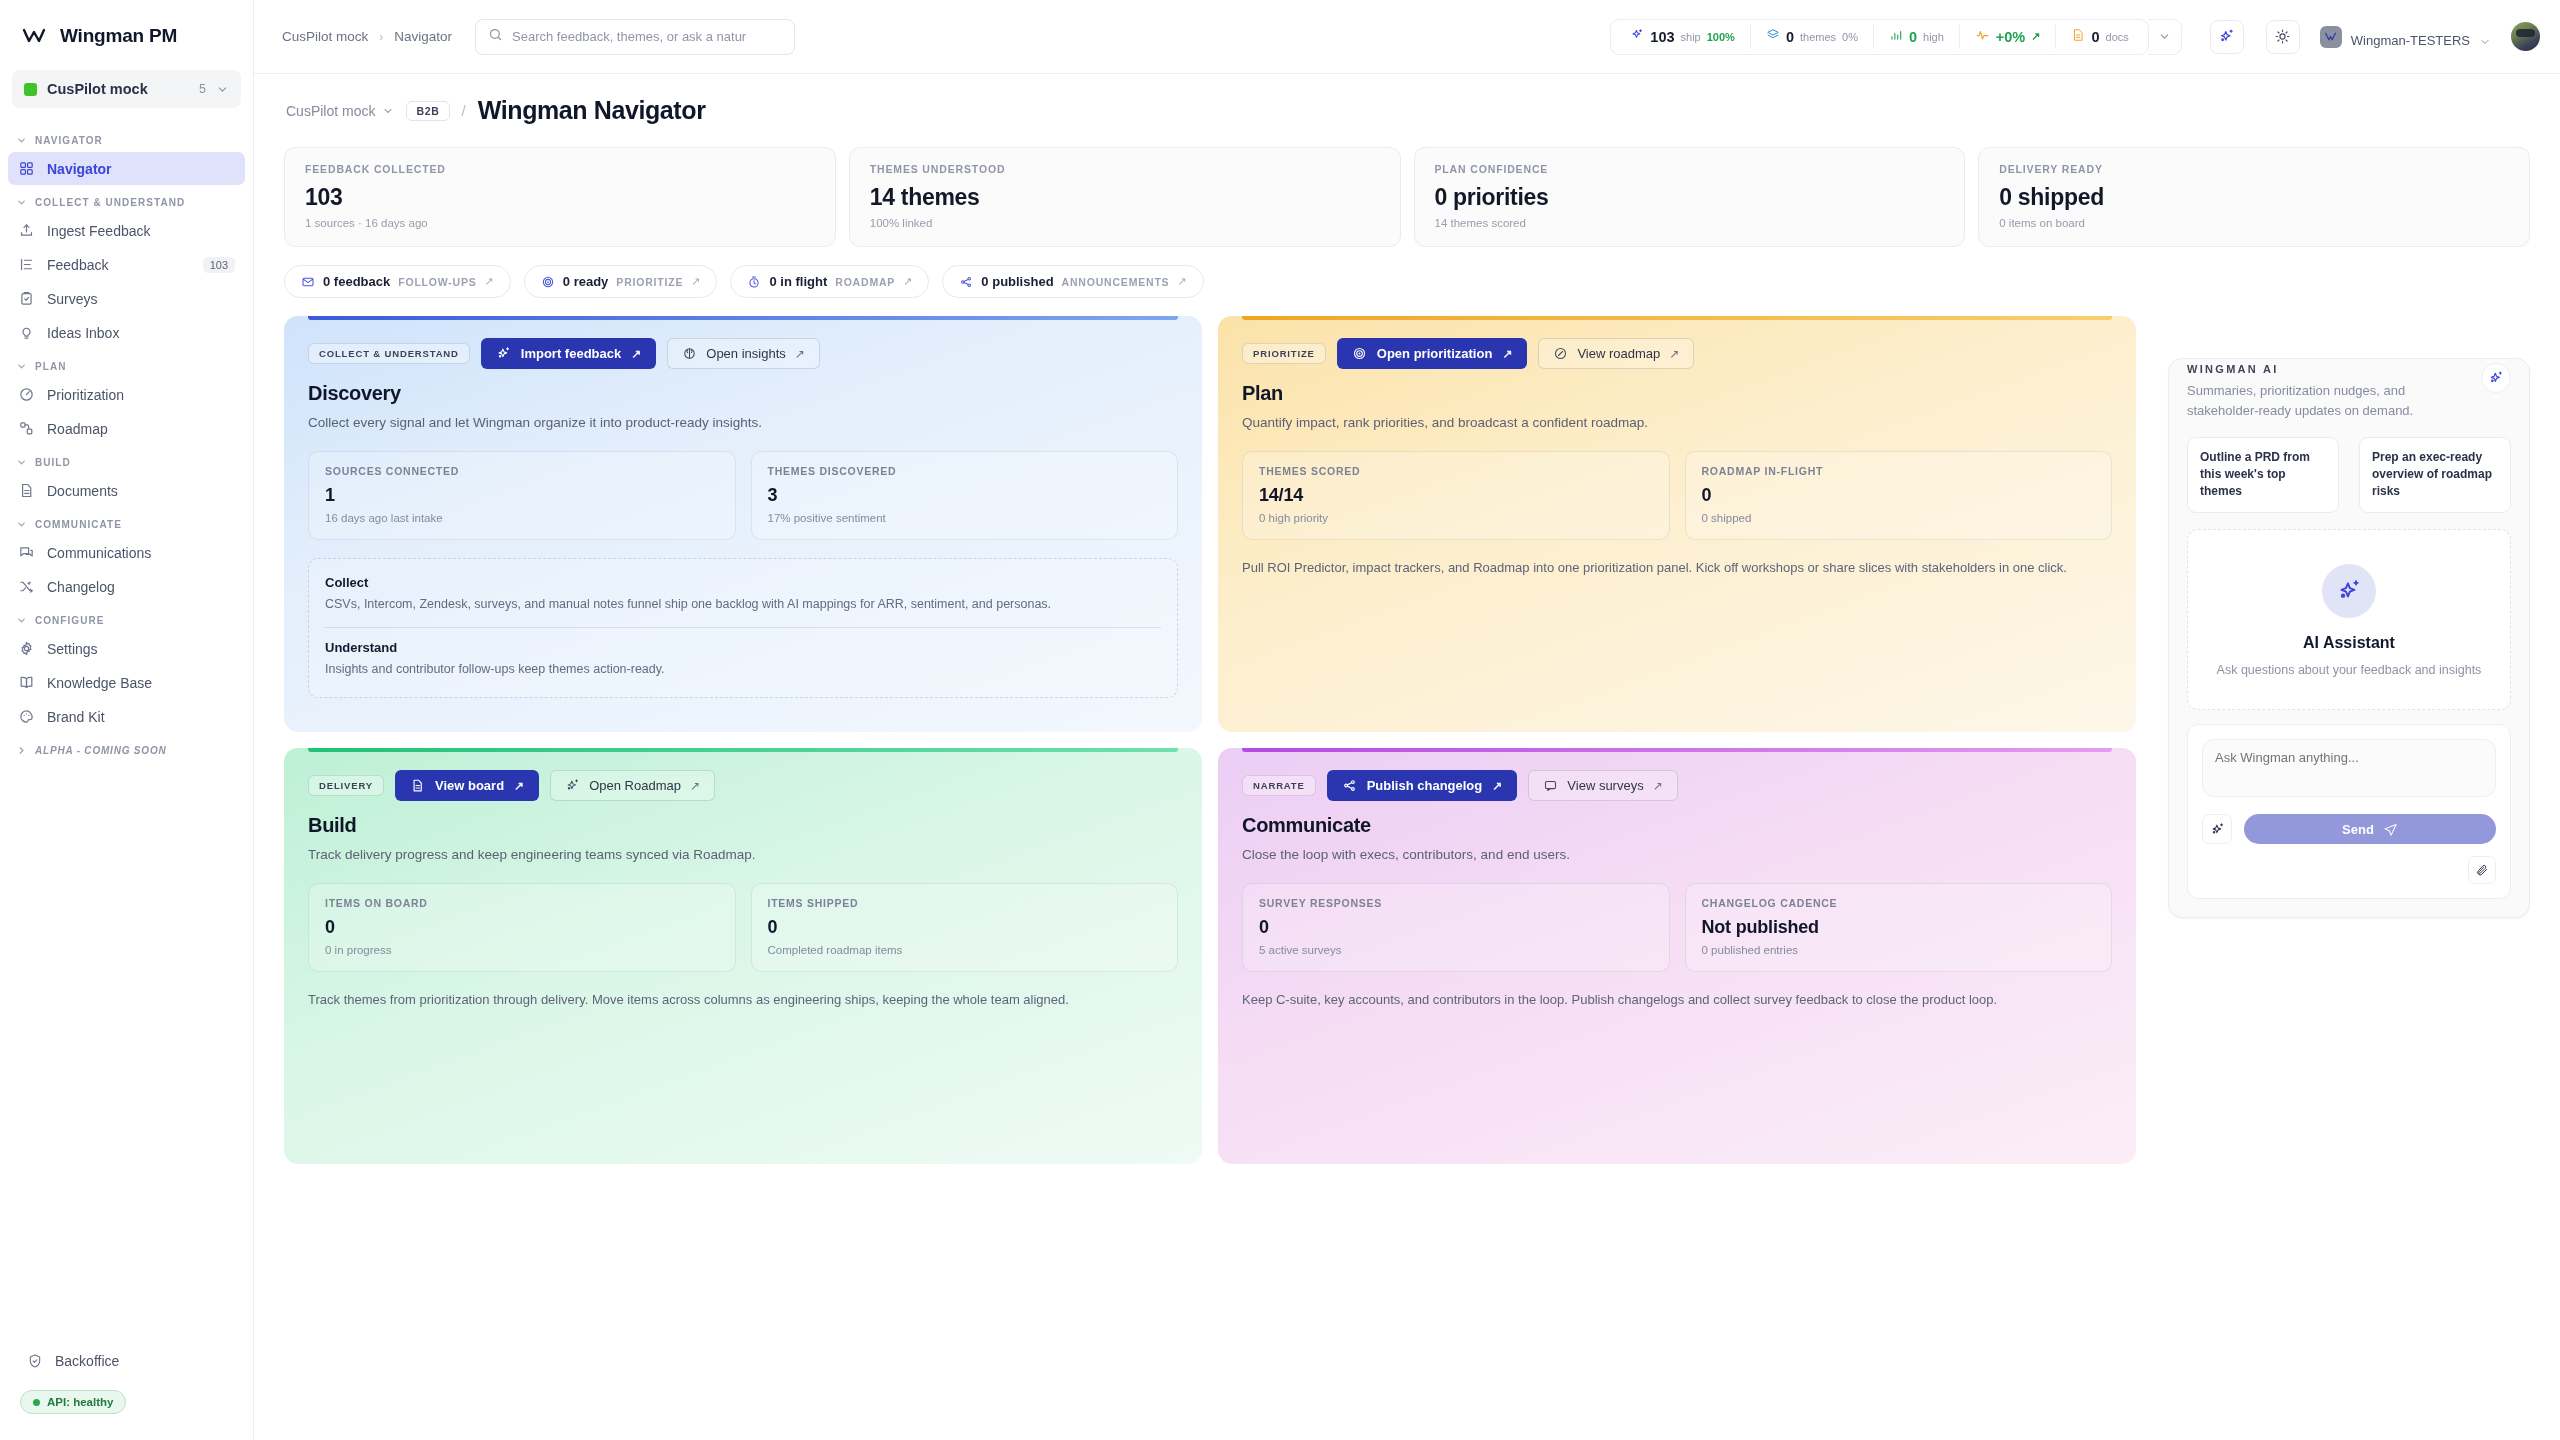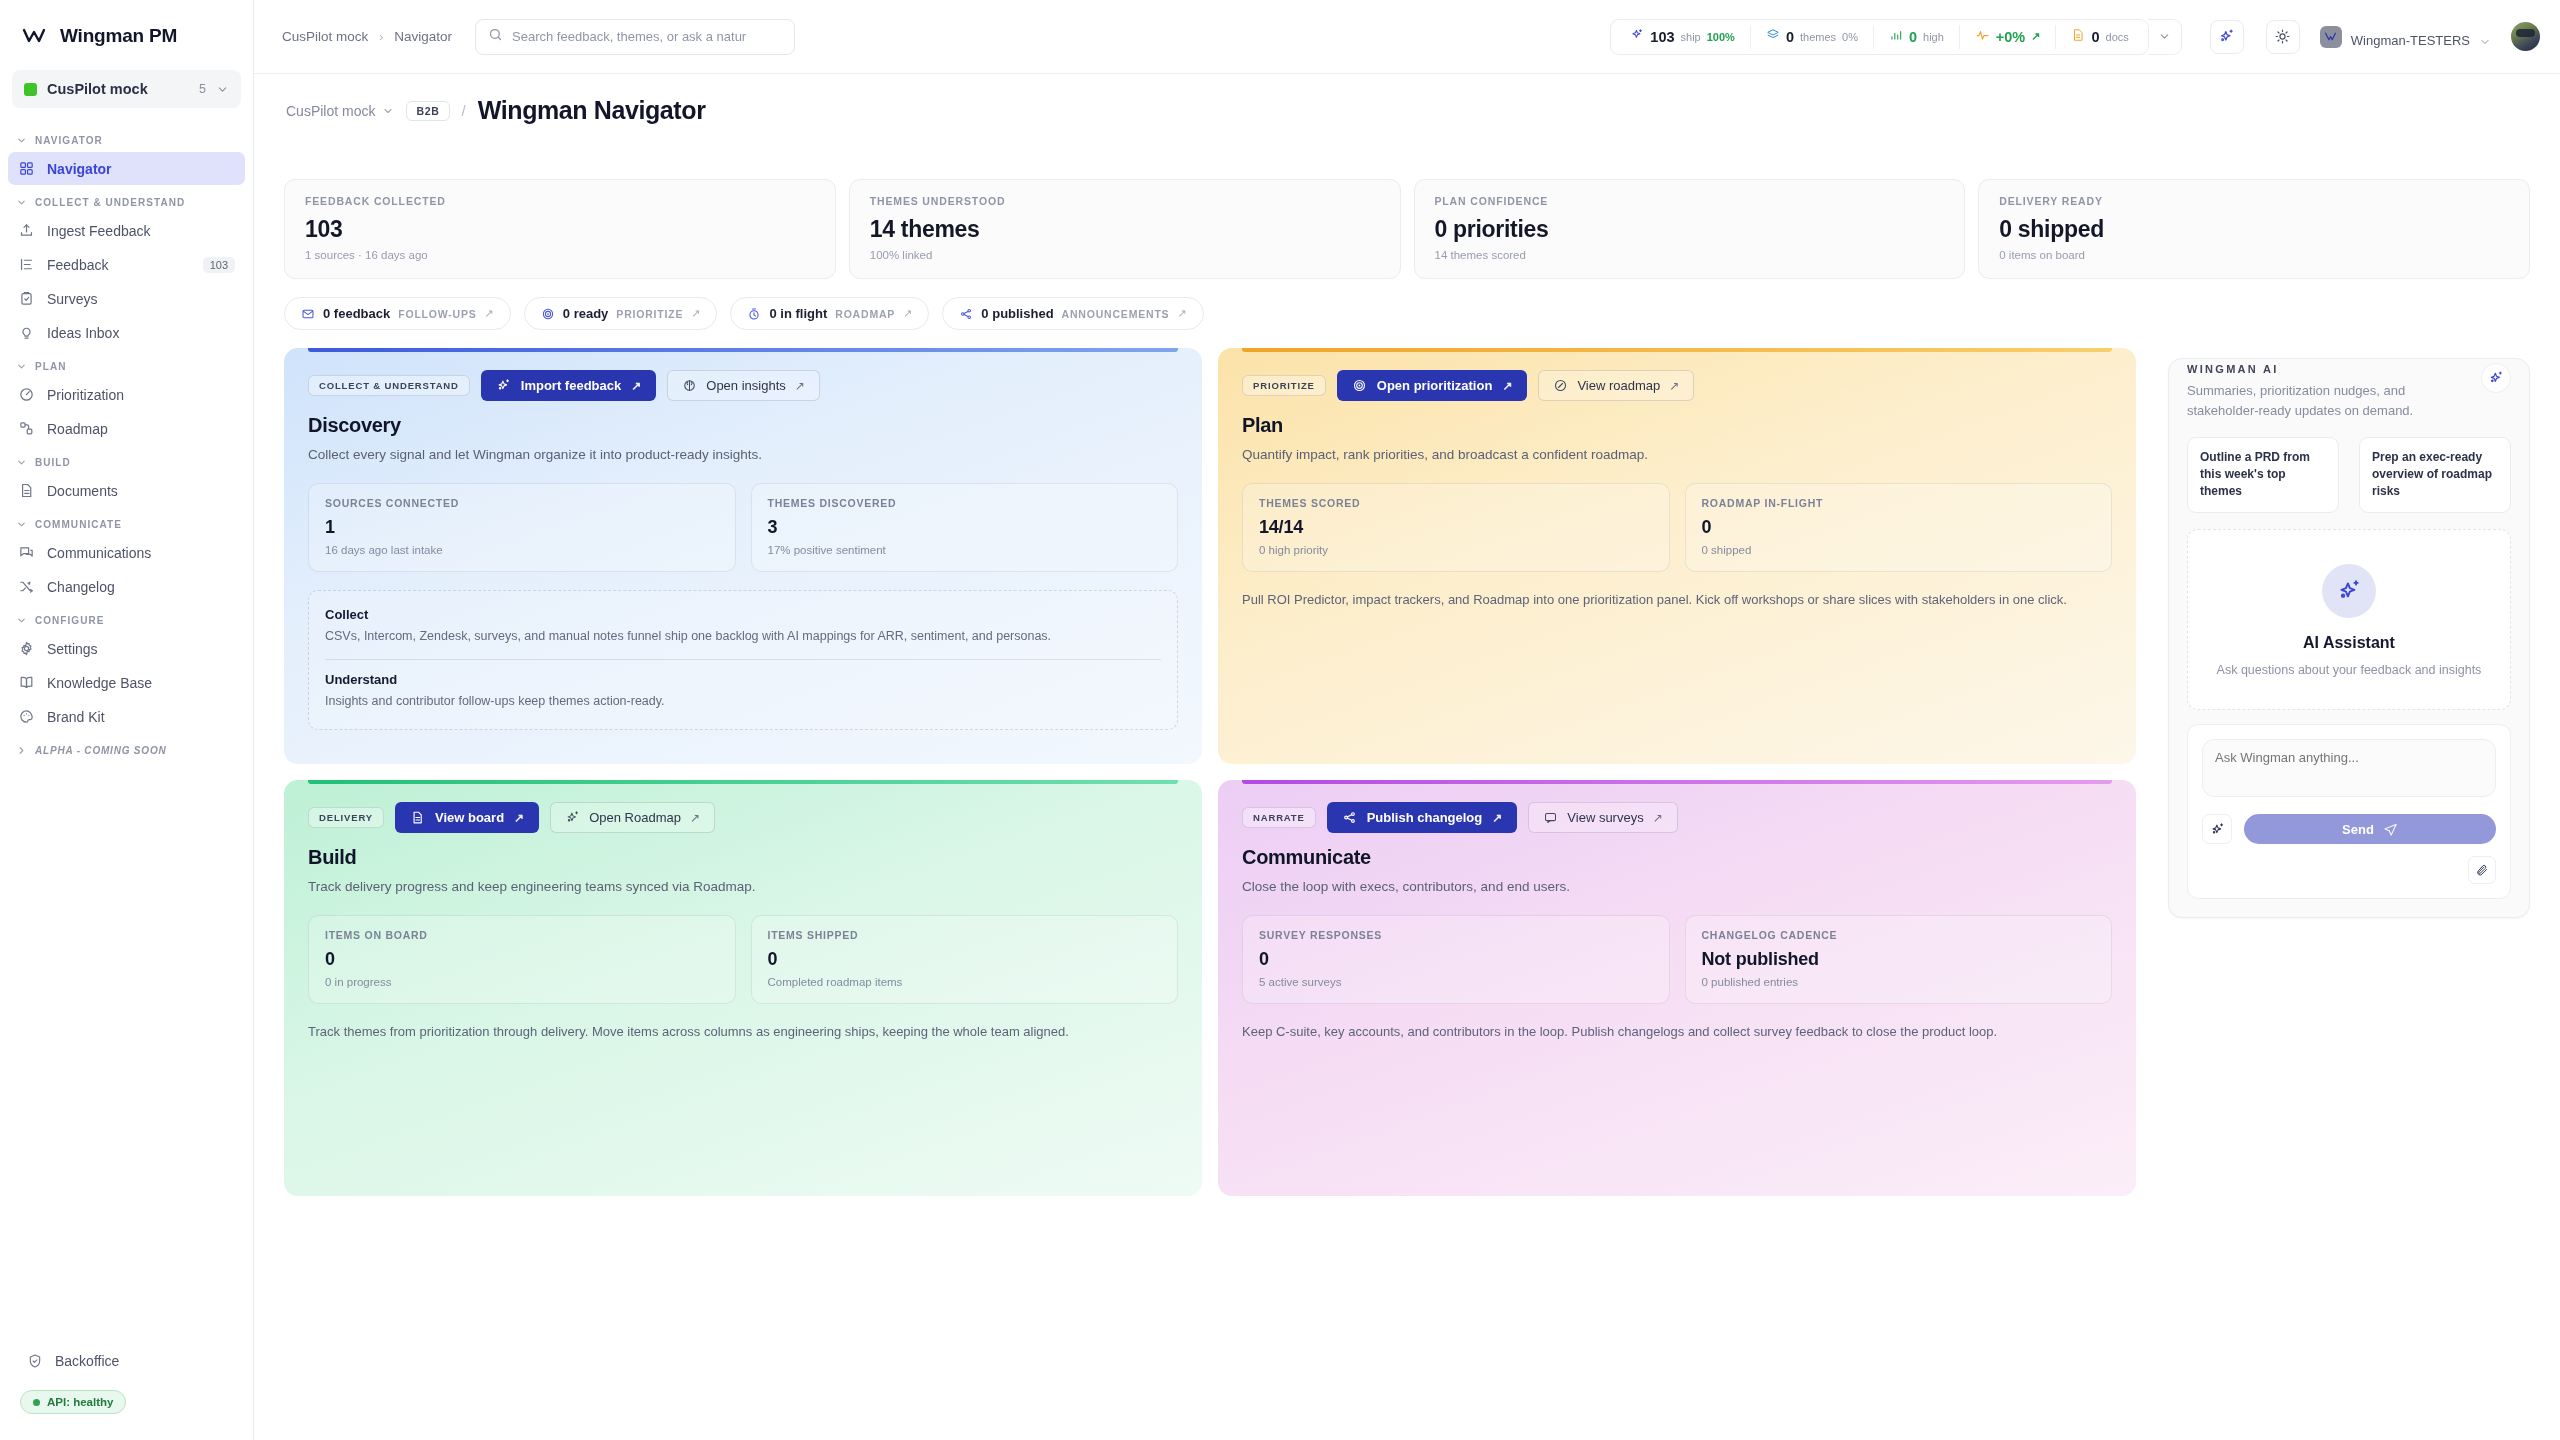"FEEDBACK COLLECTED" .kpi { margin-top: 32px -> none }
